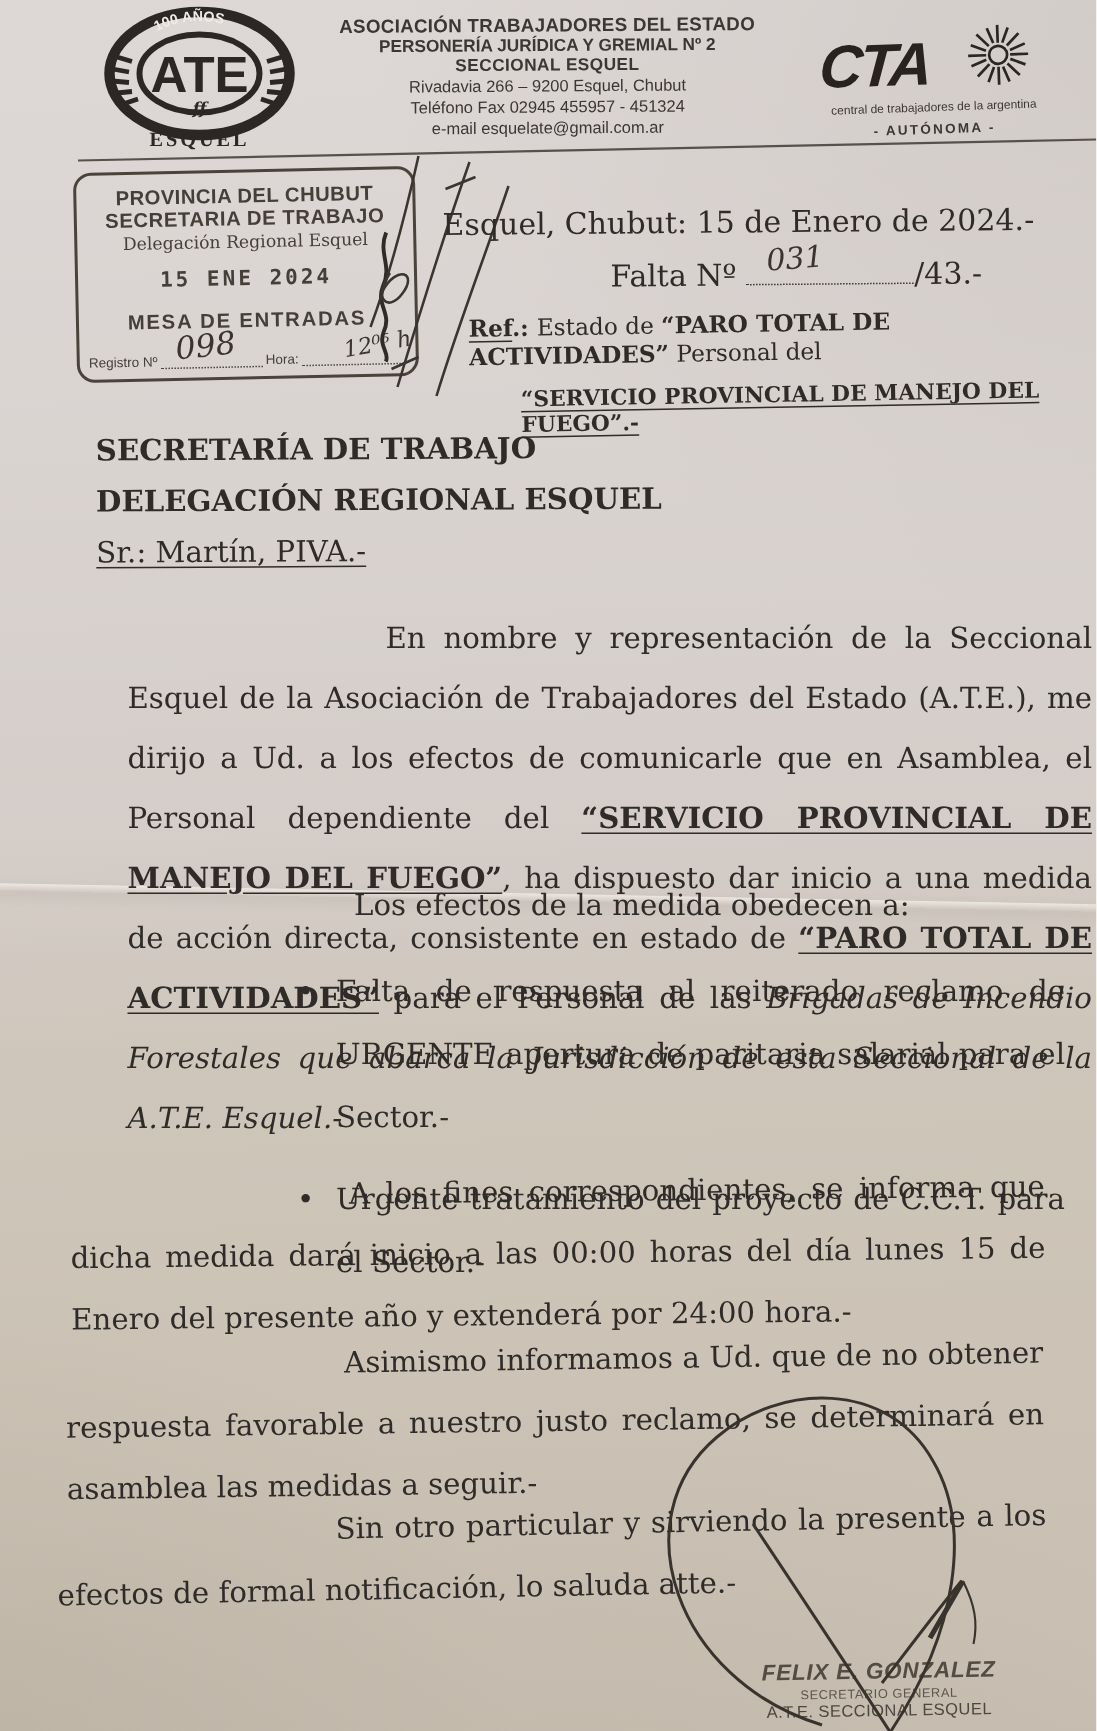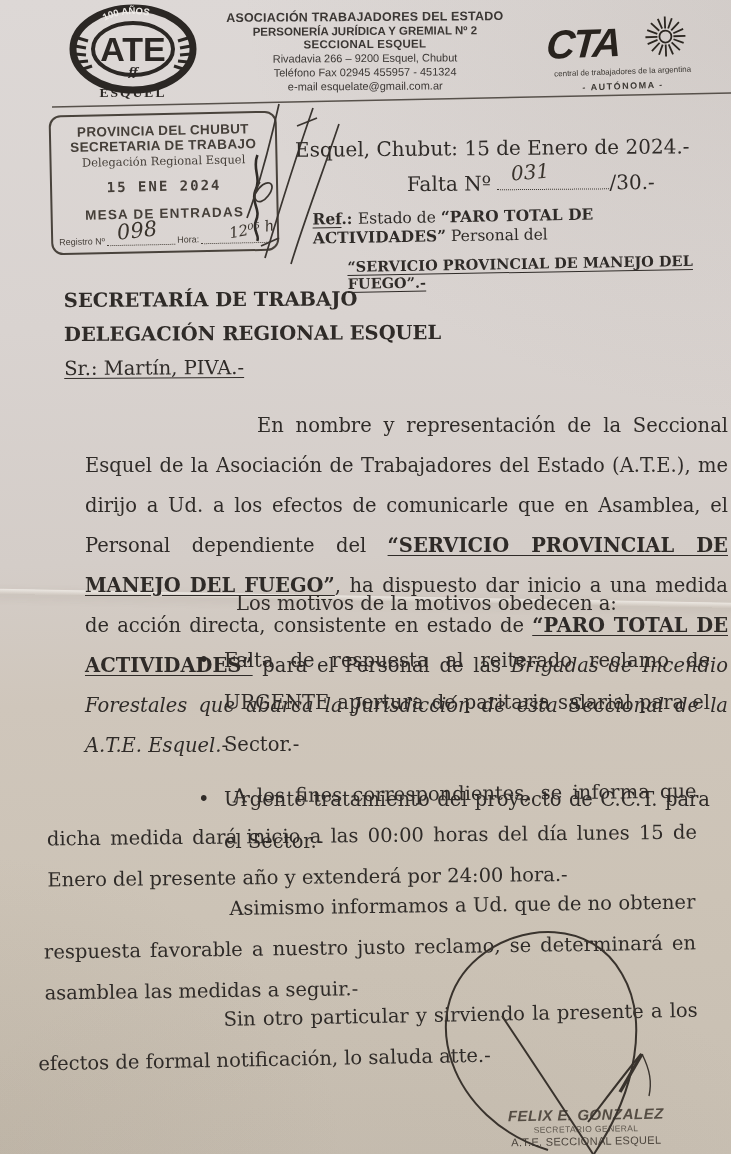"/30.-" span { text: /30.- -> /43.- }
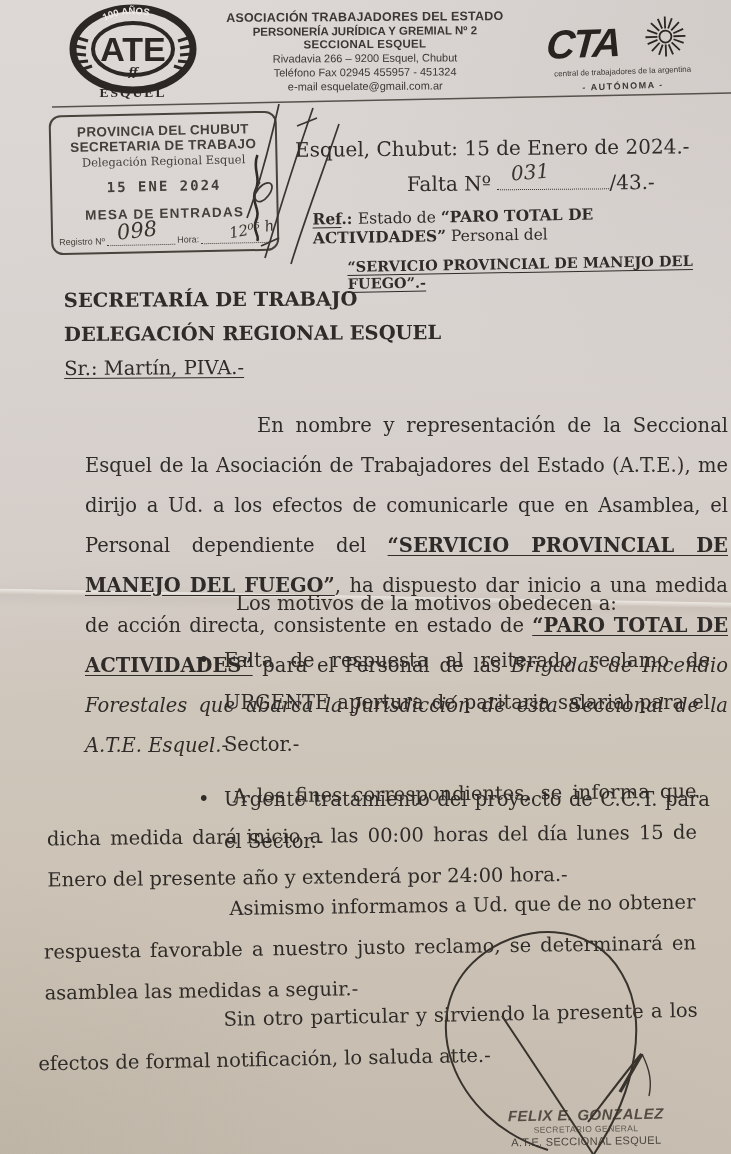"Los motivos de la motivos" div.motives { text: motivos de la motivos -> efectos de la medida }
